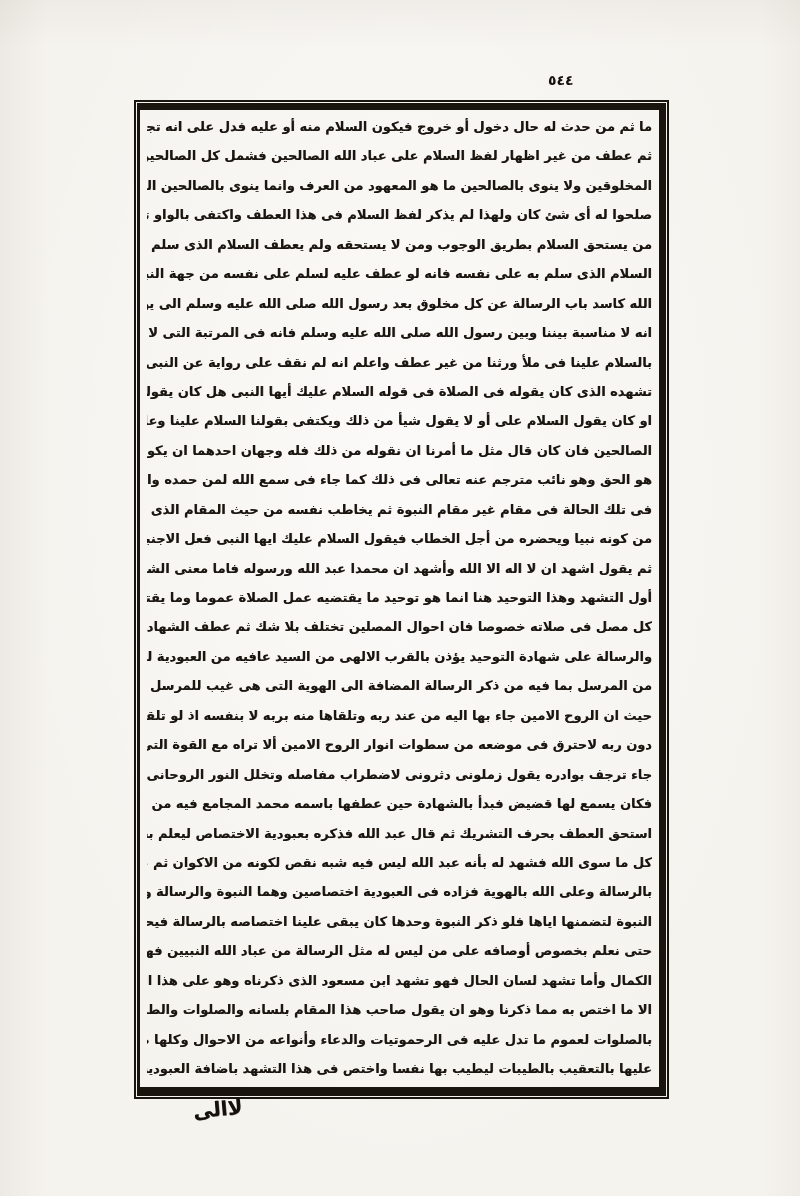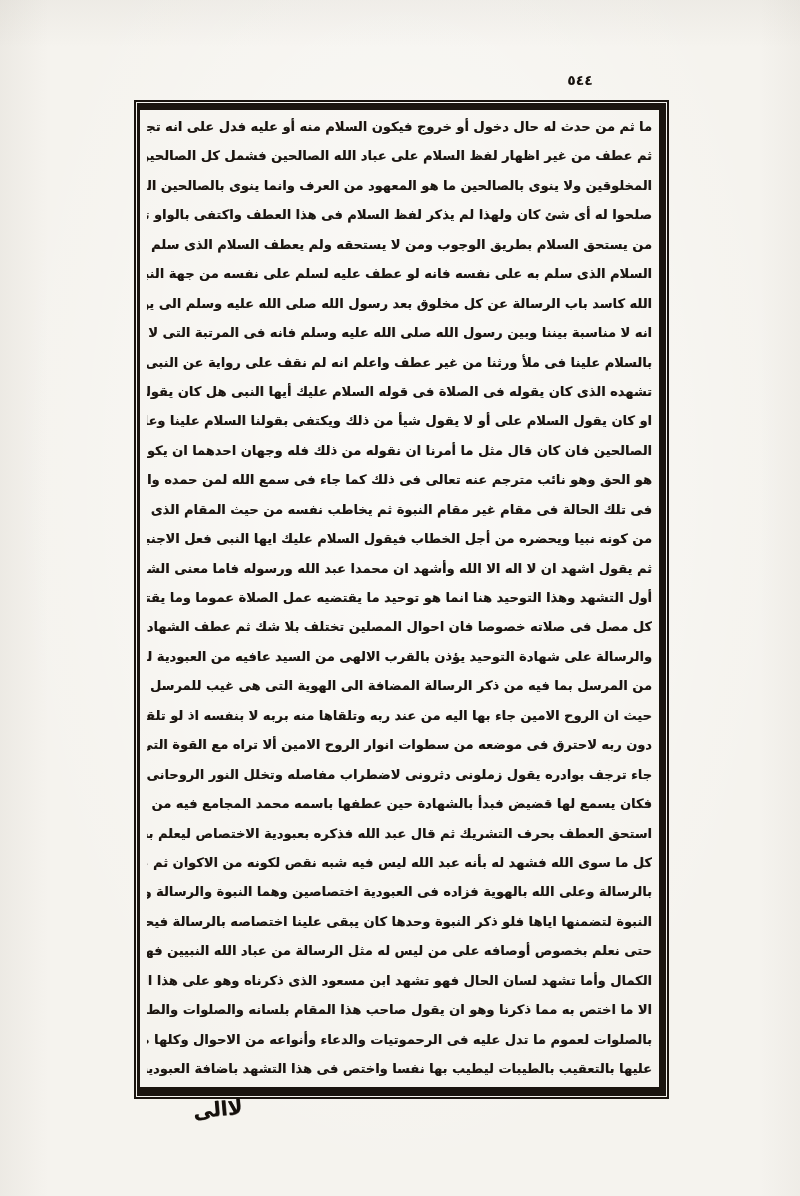"٥٤٤" .page-number { text-align: center -> left }
